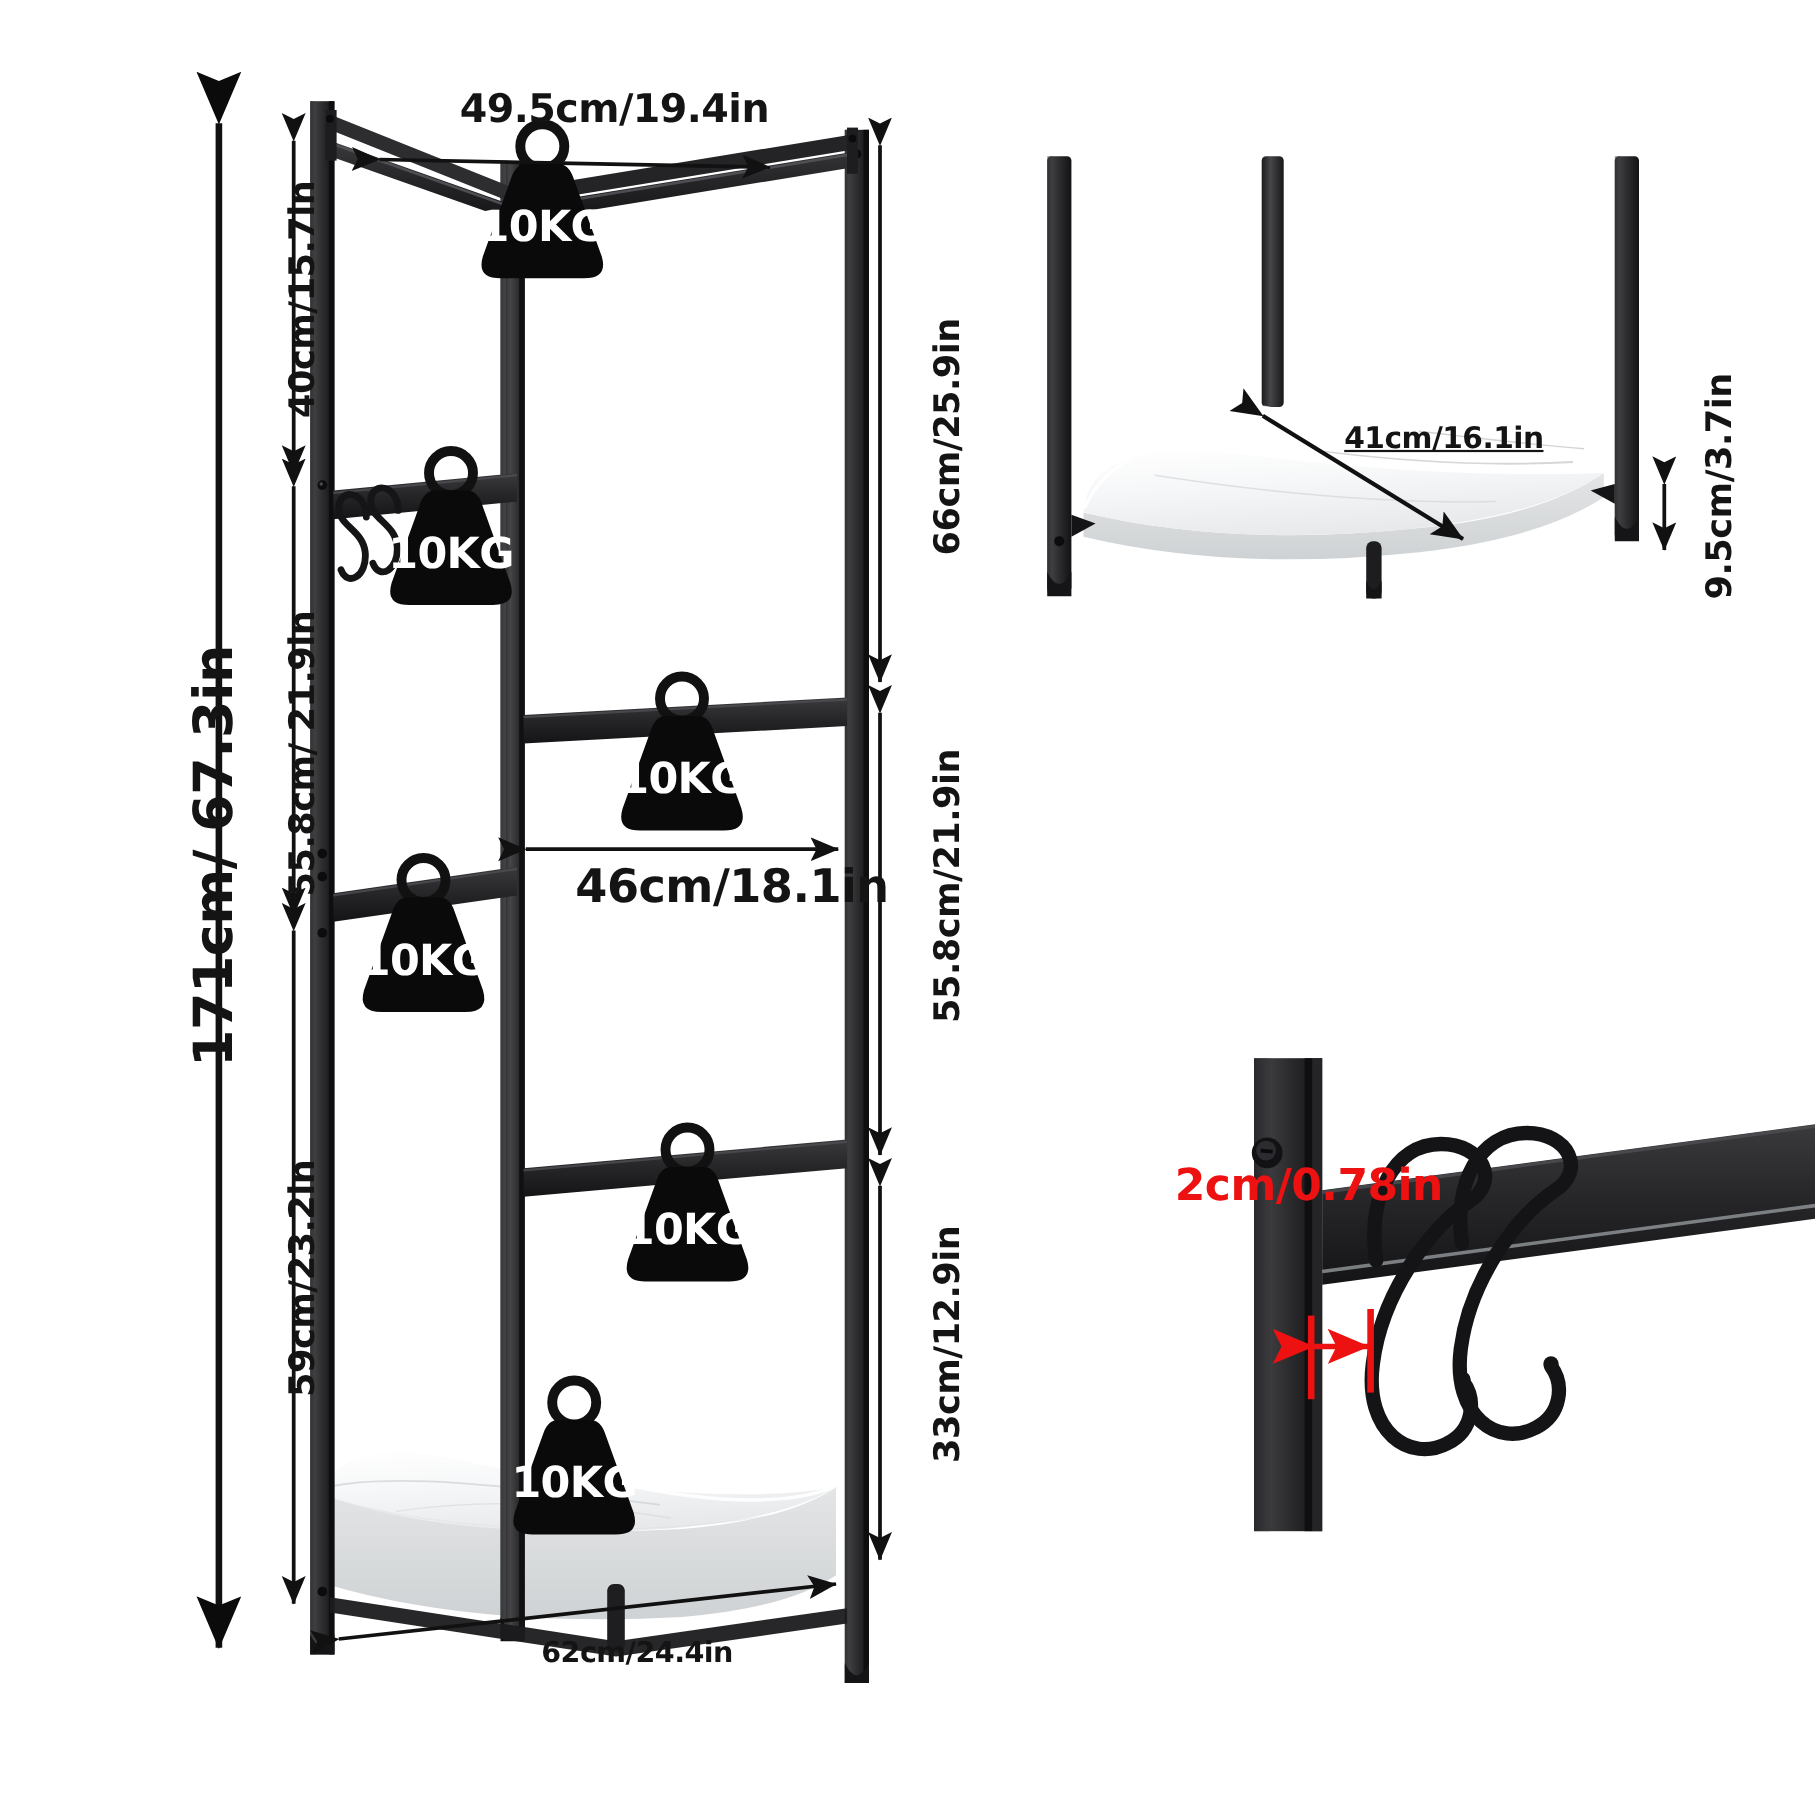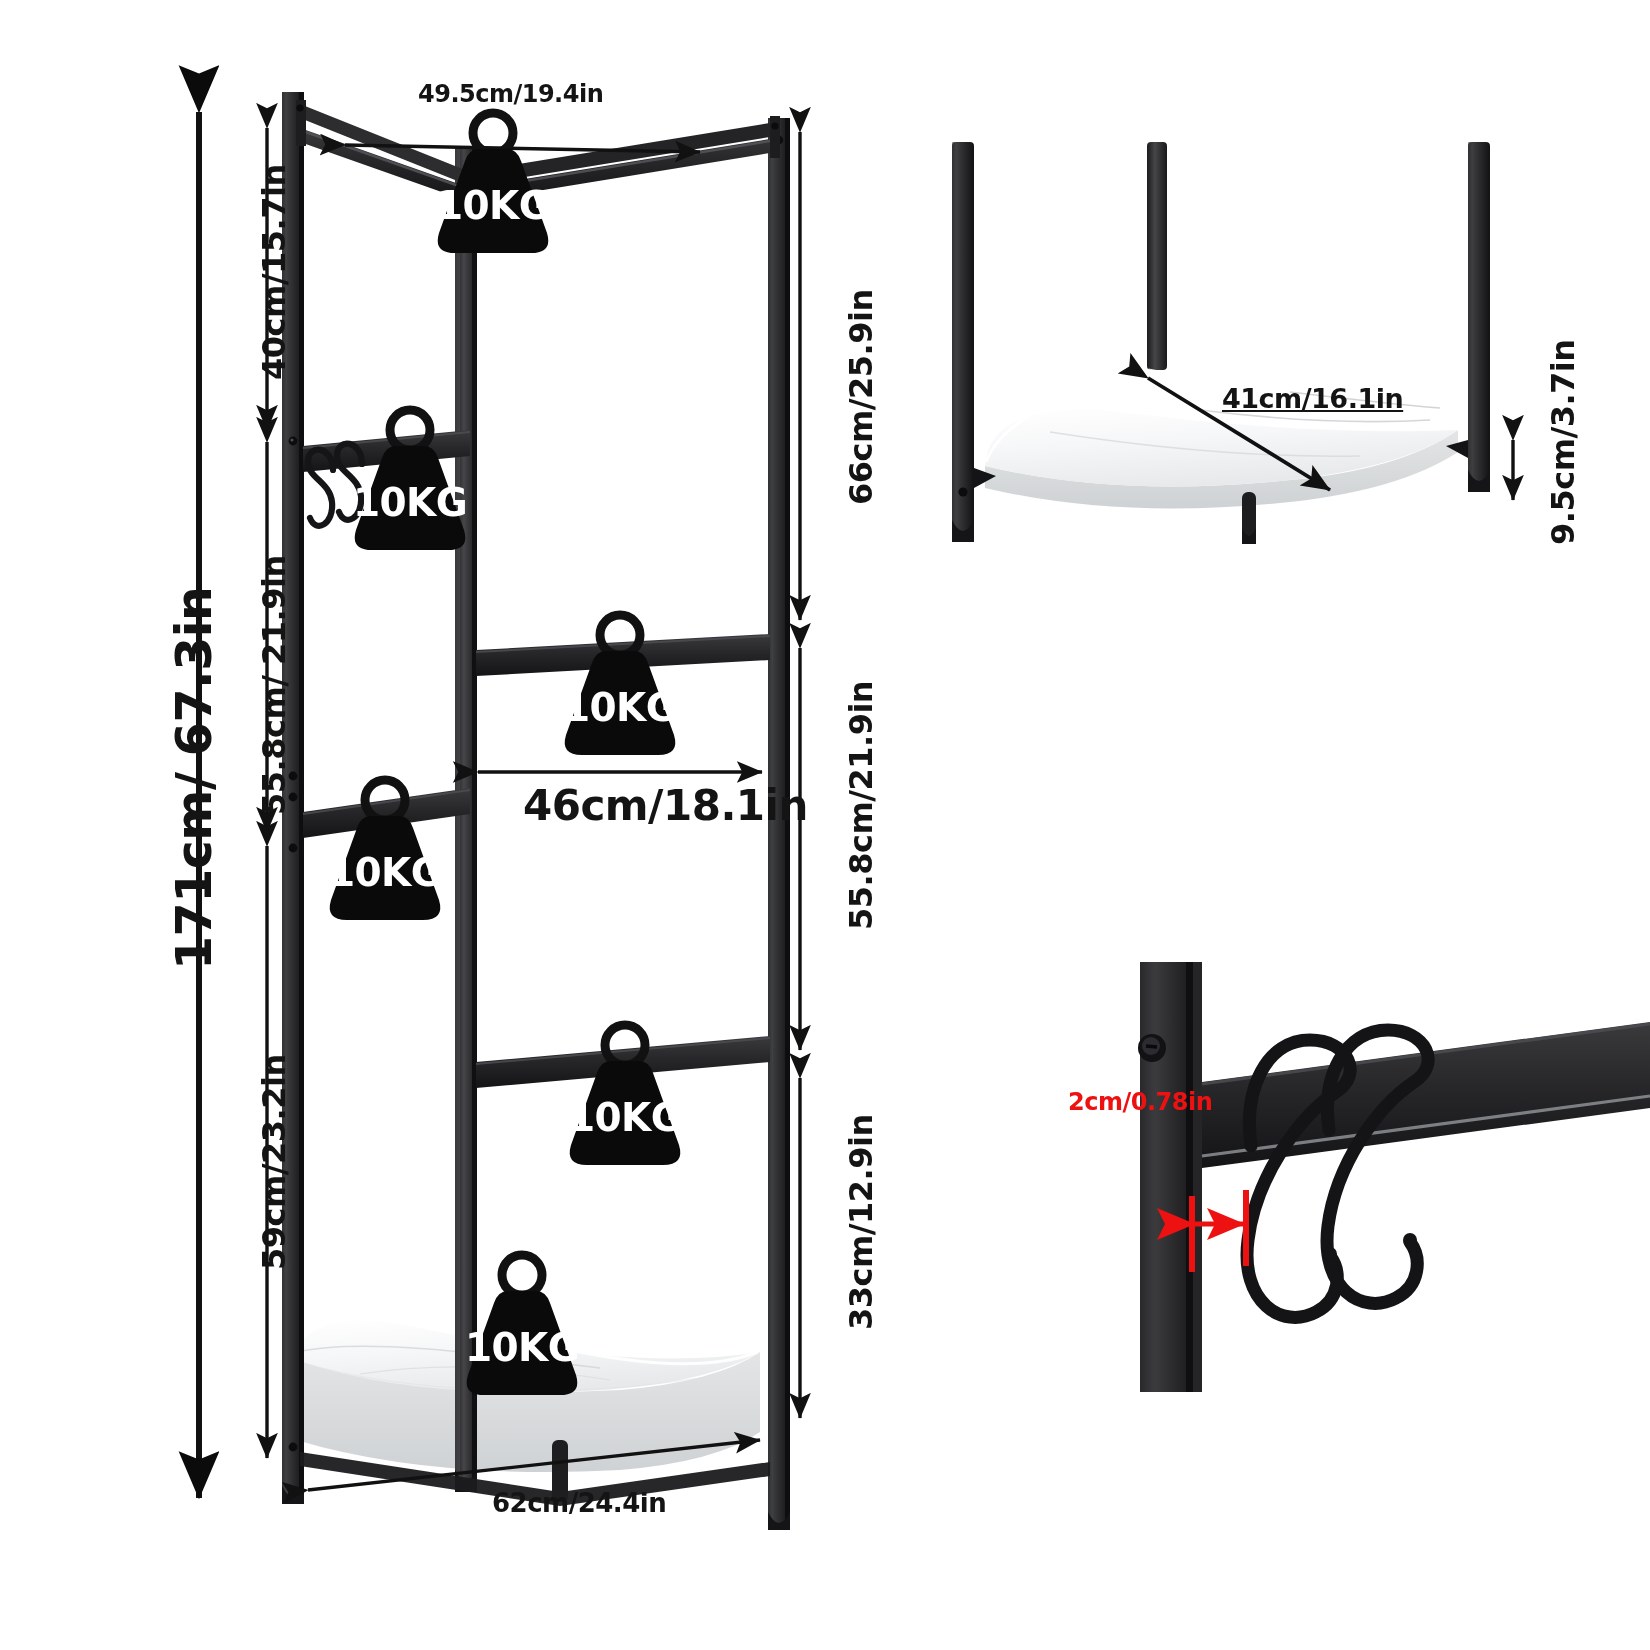"49.5cm/19.4in" div.dim-label { font-size: 24px -> 36px }
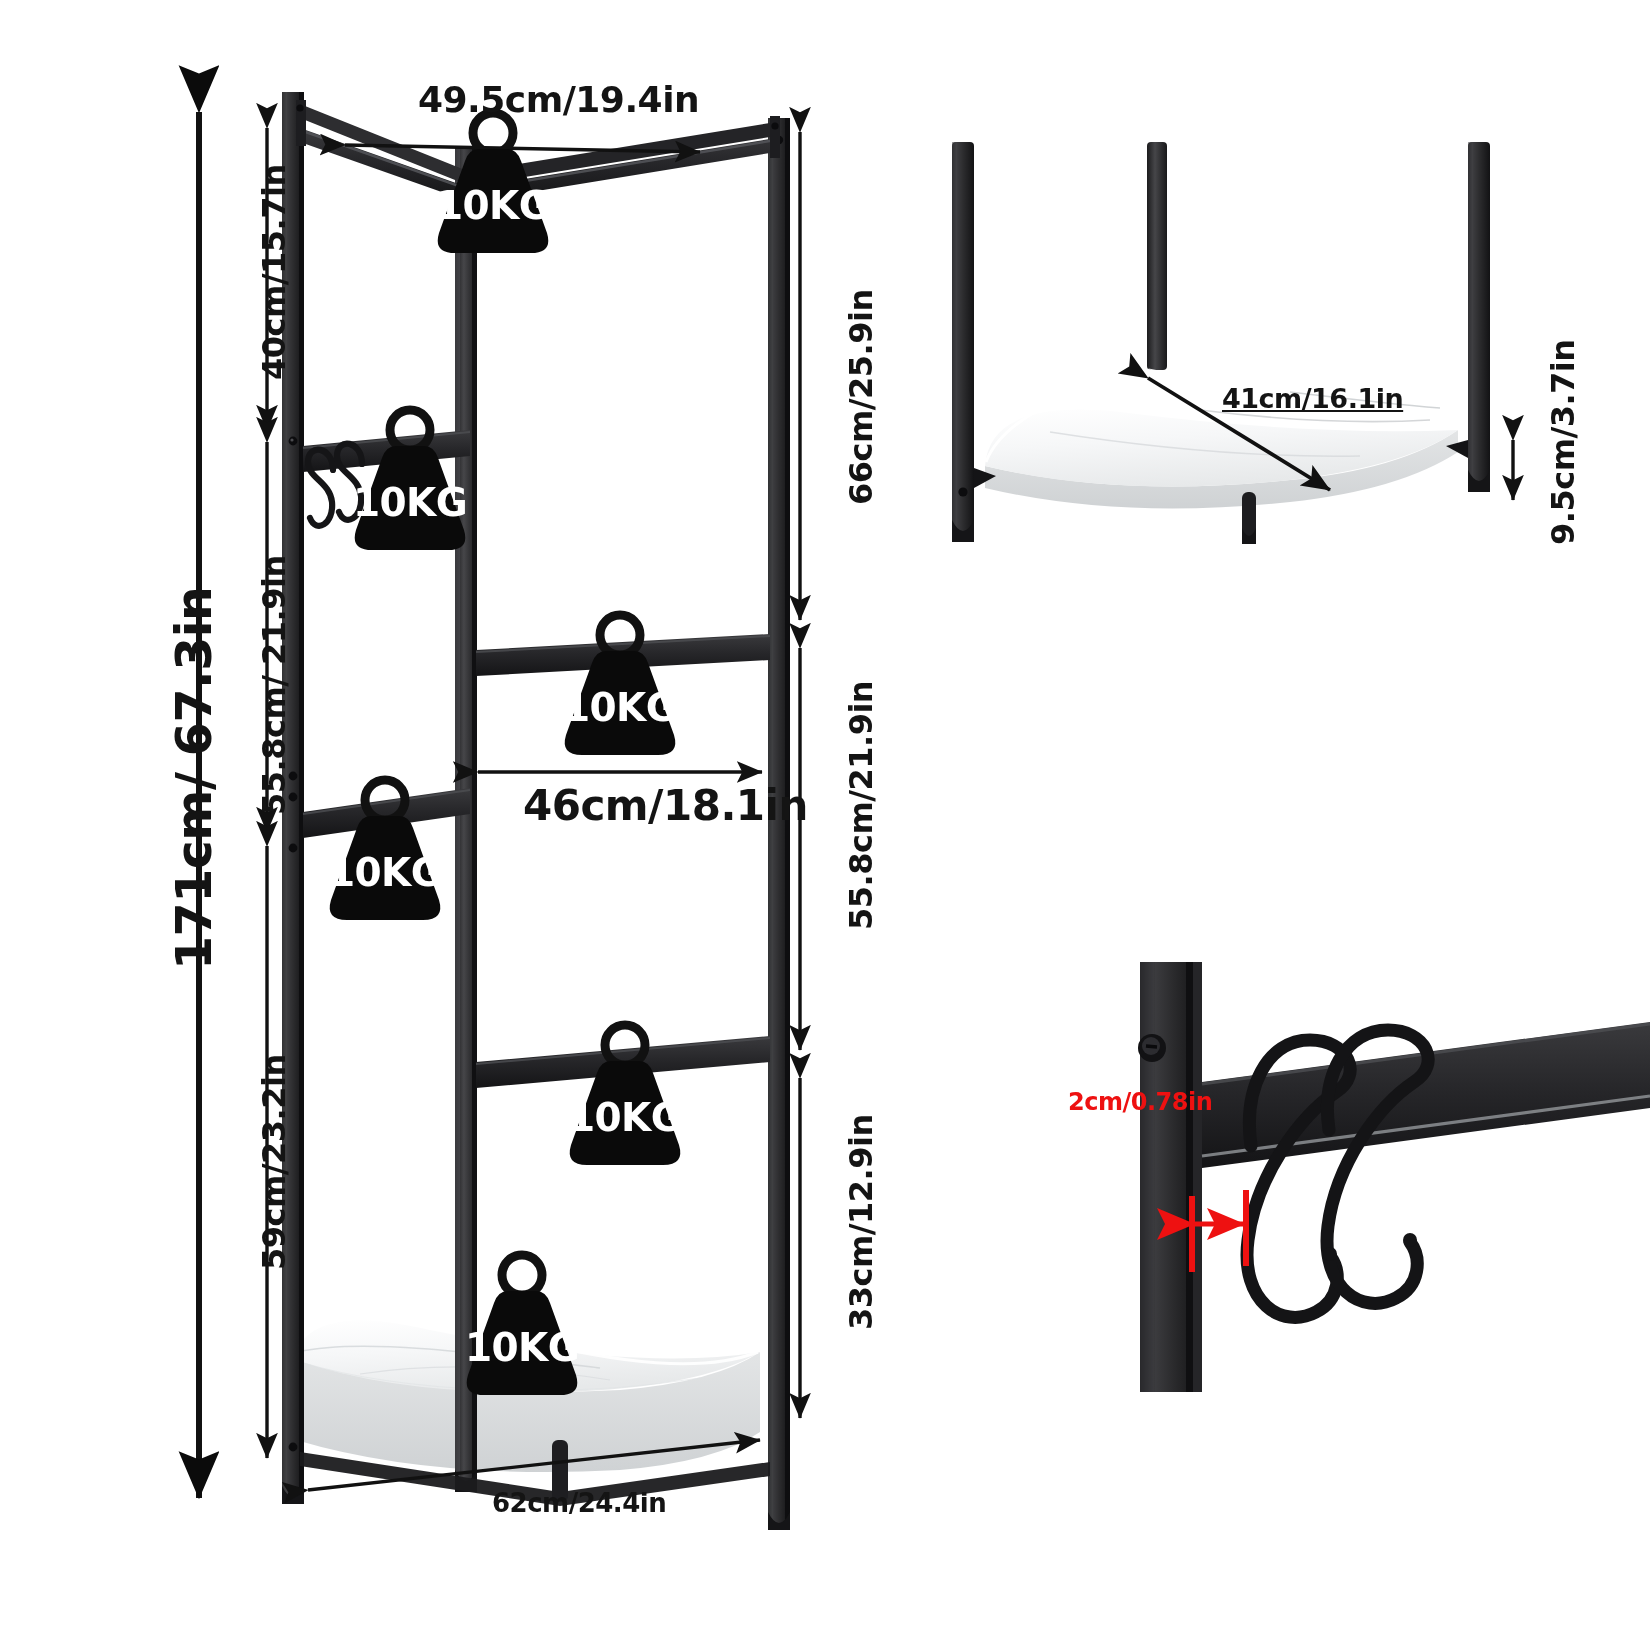"2cm/0.78in" div.dim-label { font-size: 24px -> 40px; top: 1090px -> 1058px }
